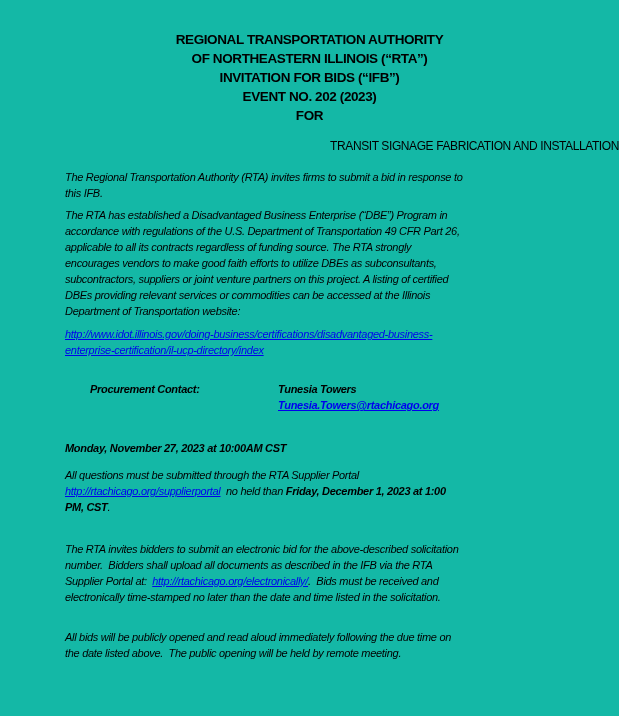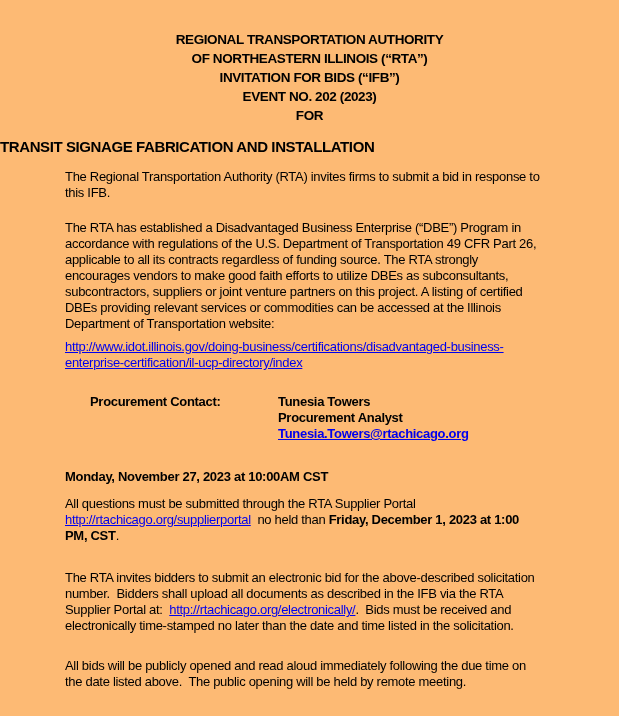"REGIONAL TRANSPORTATION AUTHORITY" .page { background: #fdba74 -> #14b8a6 }
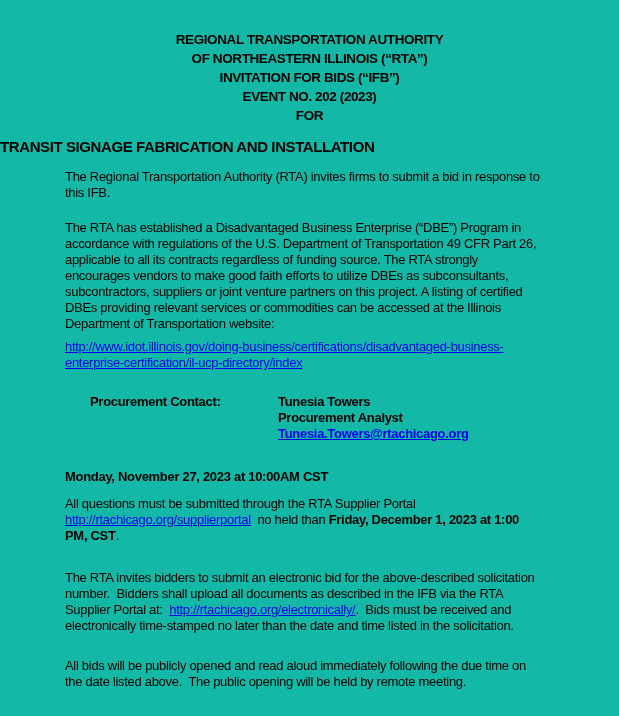"TRANSIT SIGNAGE FABRICATION AND" .doc-title { font-size: 15px -> 12px; font-weight: bold -> normal; text-align: left -> right }
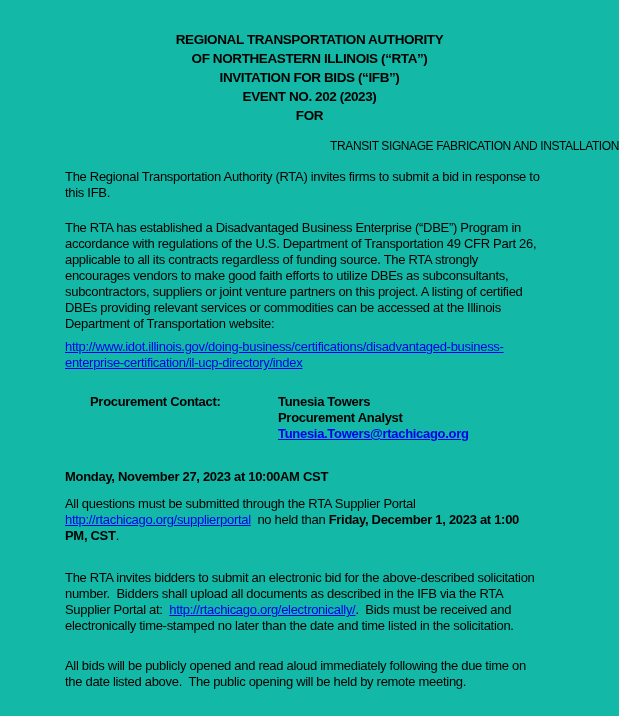"The Regional Transportation Authority" .doc-body { font-size: 13px -> 11px; font-style: none -> italic }
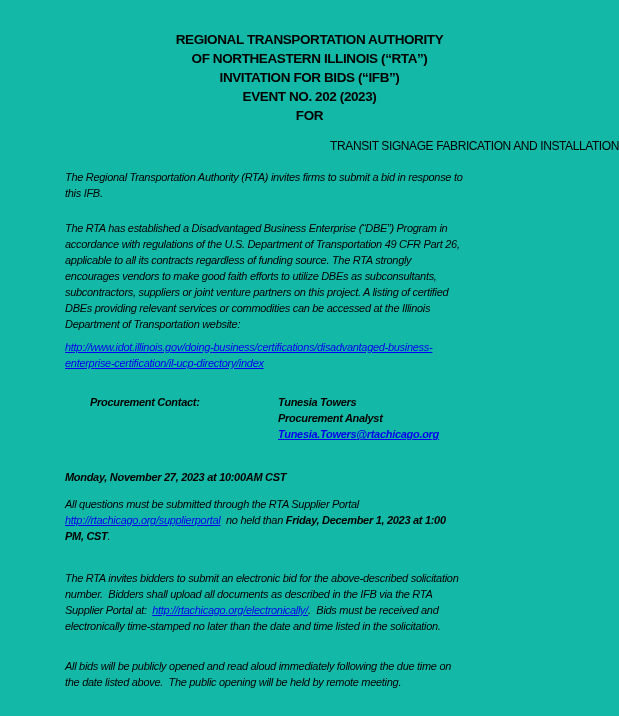"The RTA has established a" .mt-dbe { margin-top: 19px -> 6px }
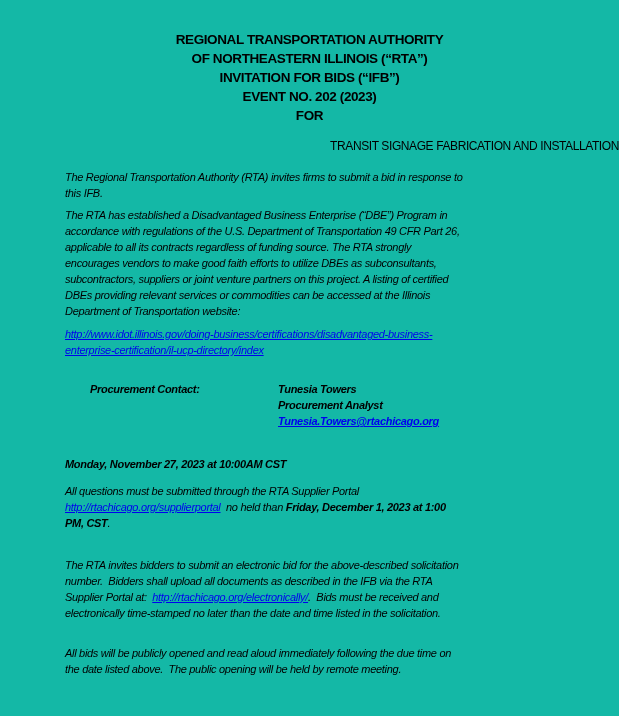"Procurement Analyst" div { html: <div>Procurement Analyst</div> -> none }
